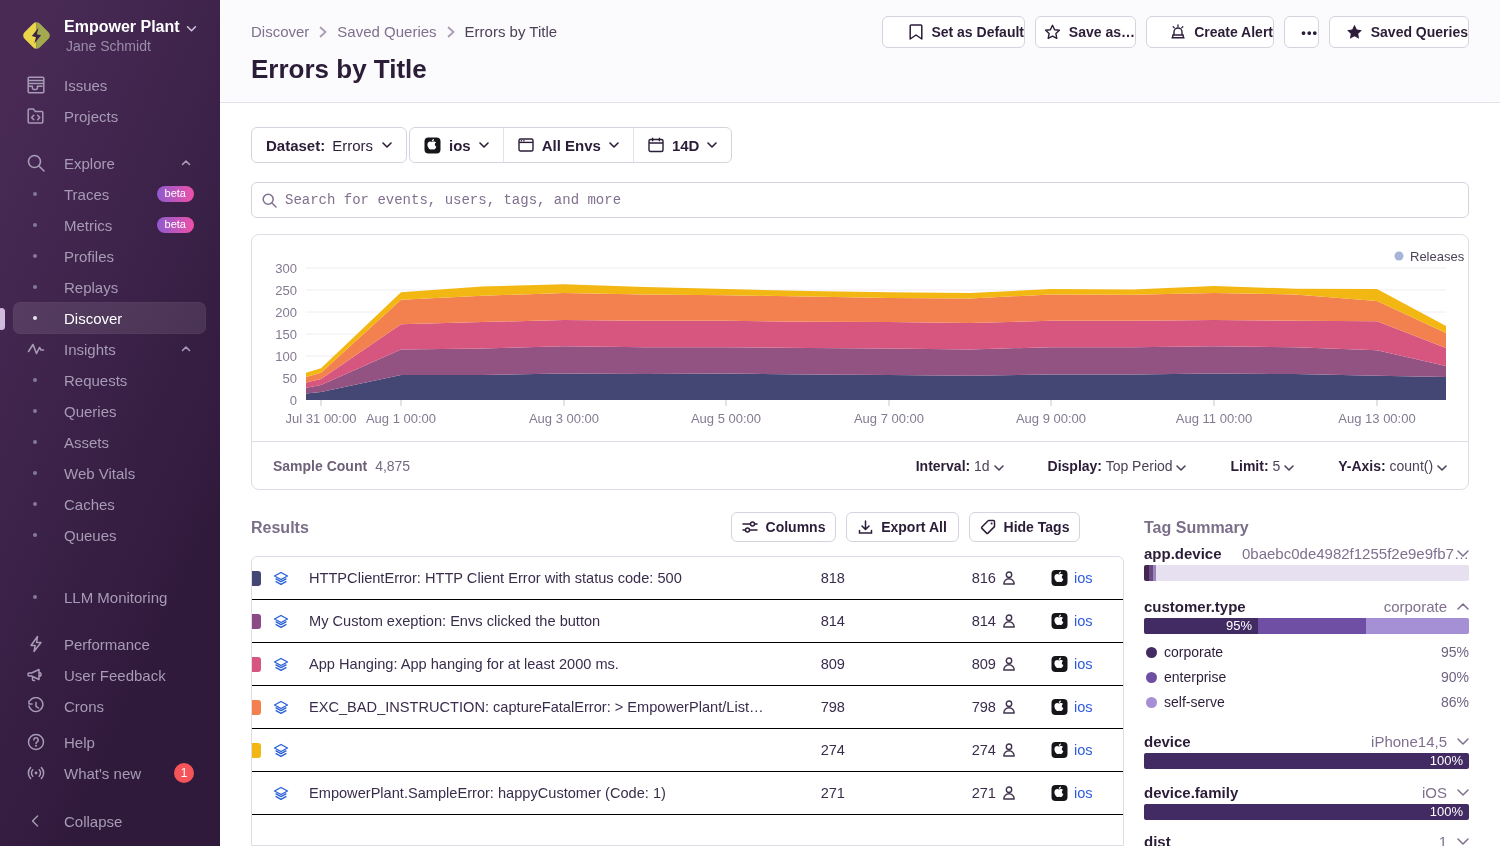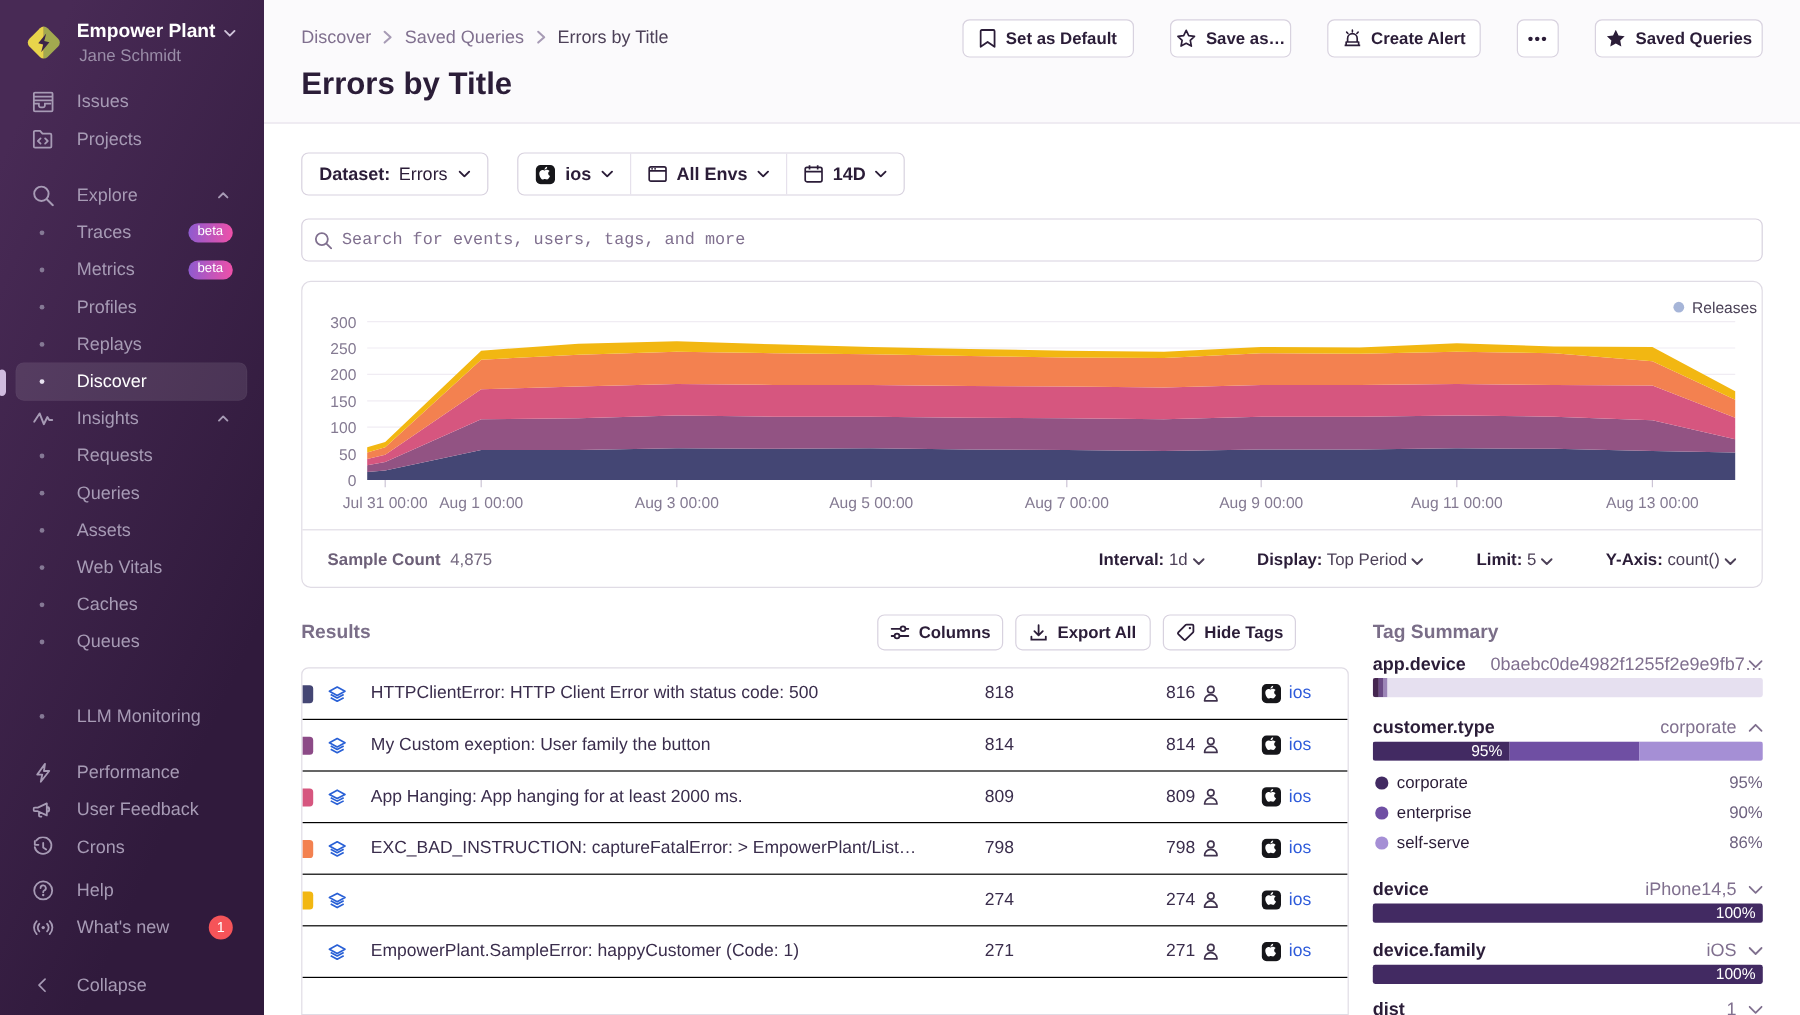"Set as Default" .btn { justify-content: center -> flex-end; margin-left: 20px -> none }
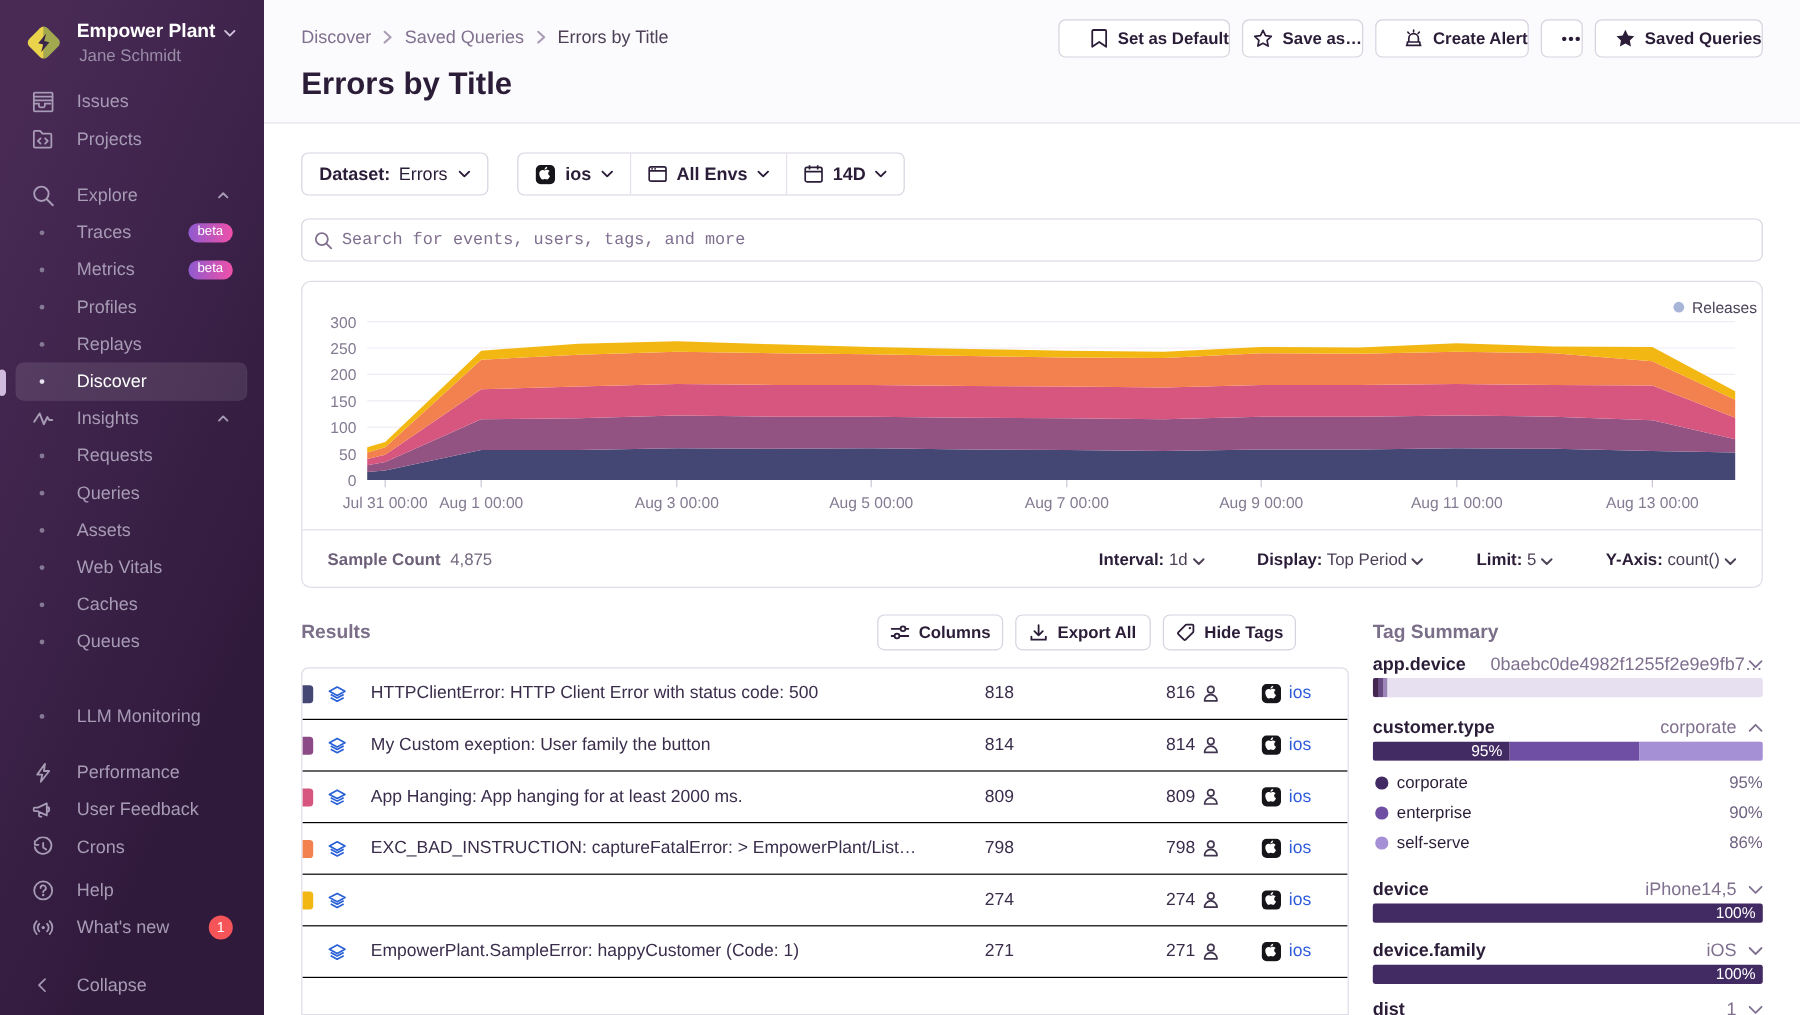"Dataset:" #filters { gap: 24px -> 2px }
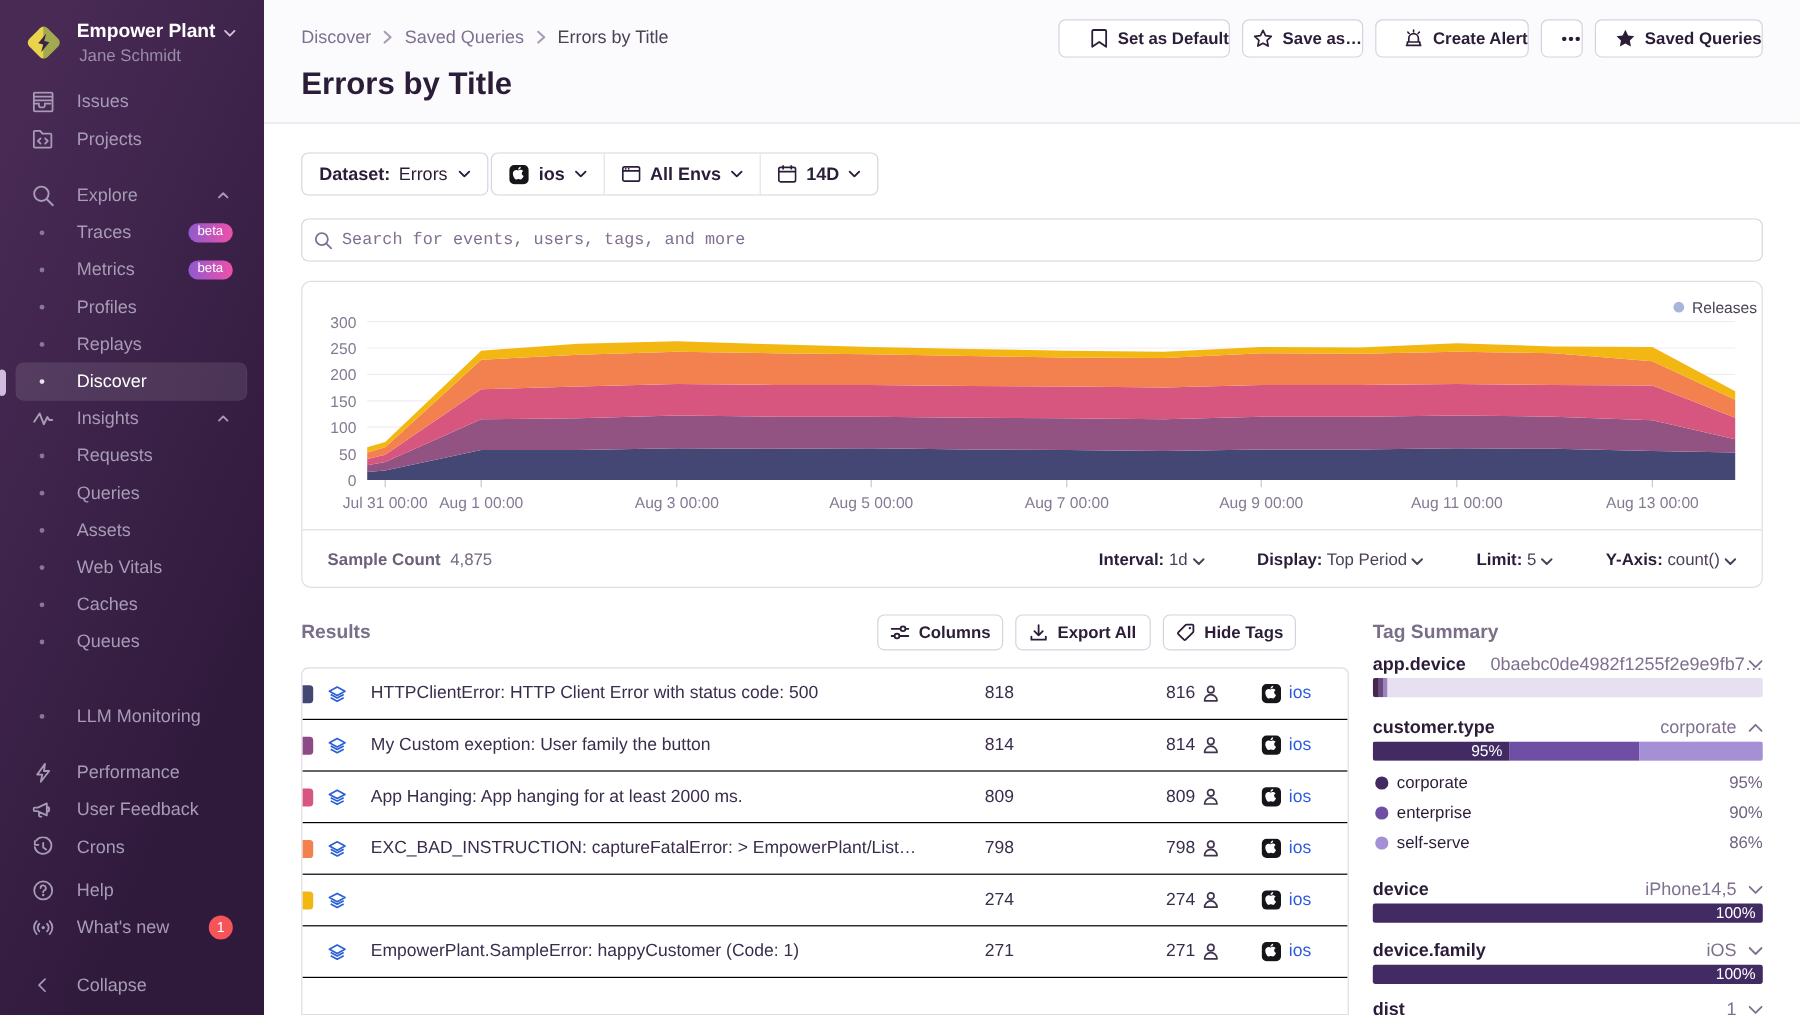"My Custom exeption: User family" span.cell { text: User family -> Envs clicked }
